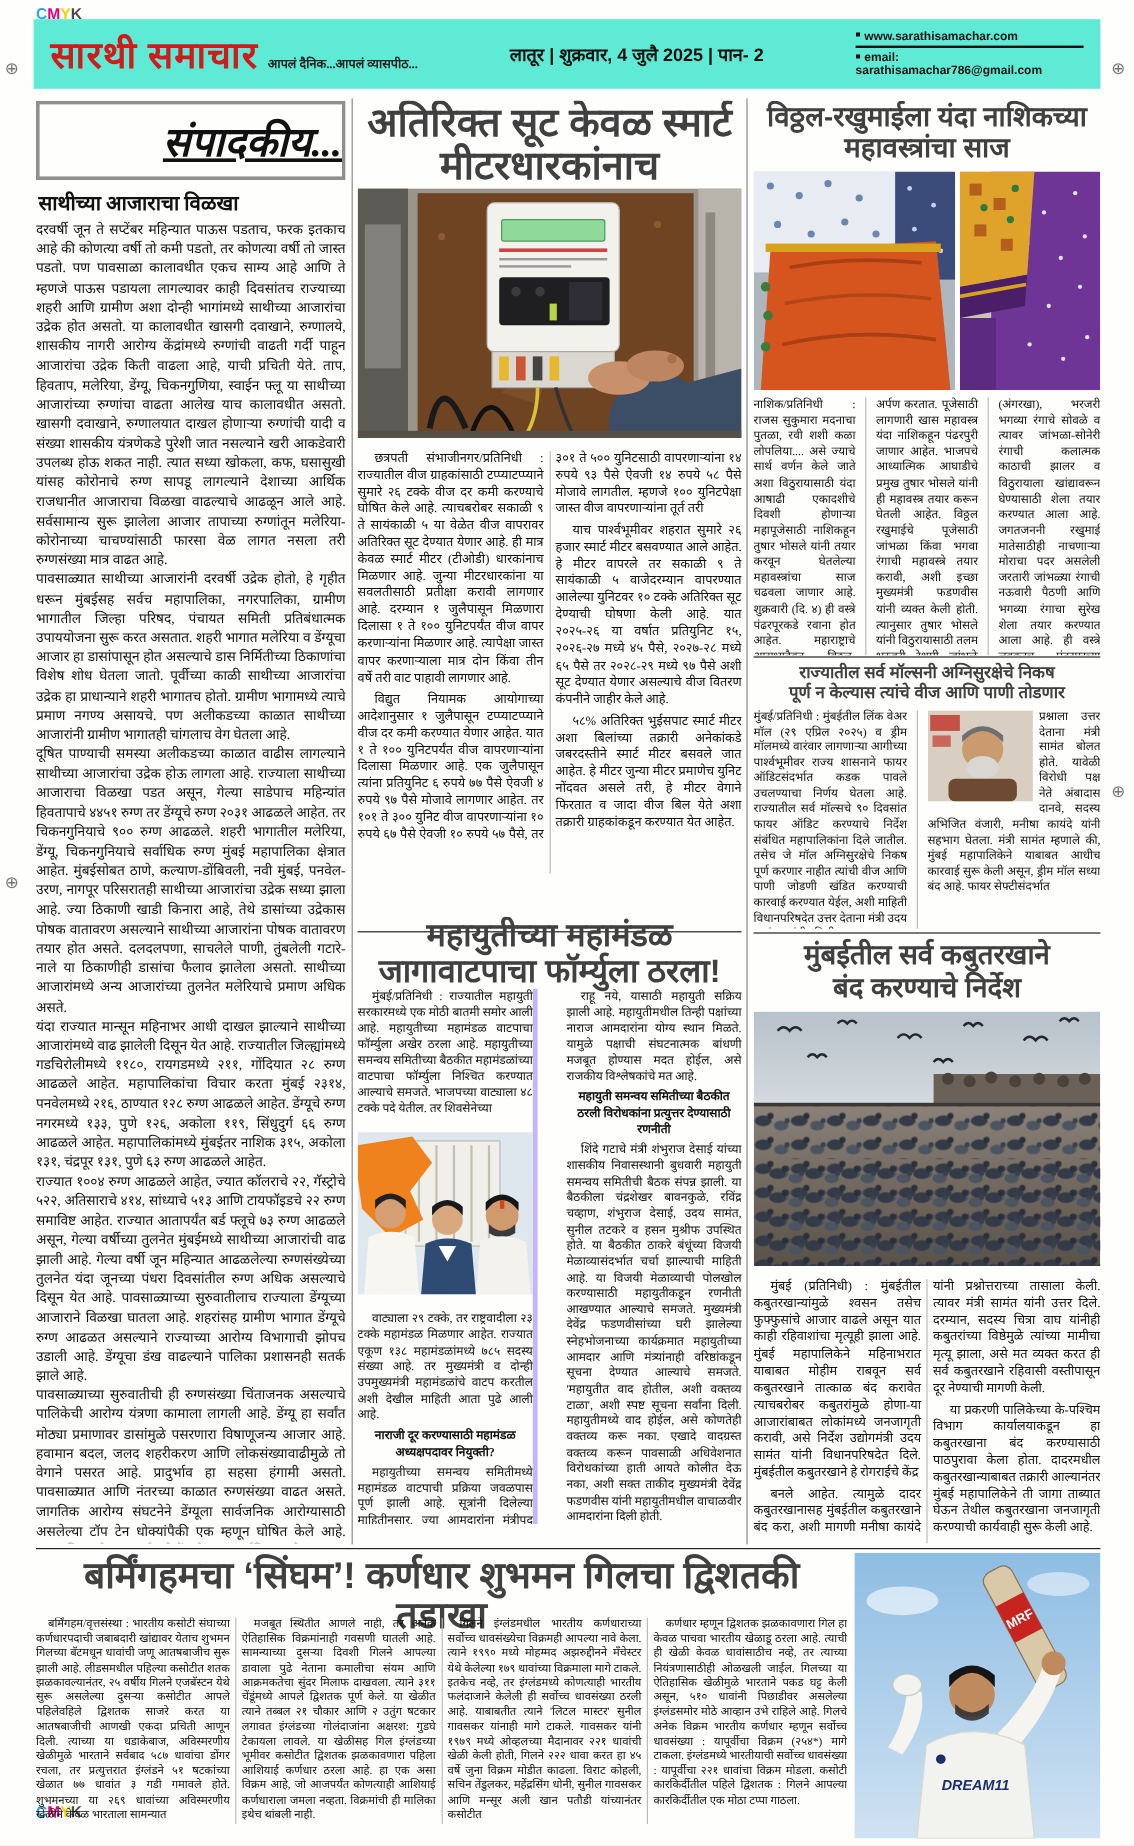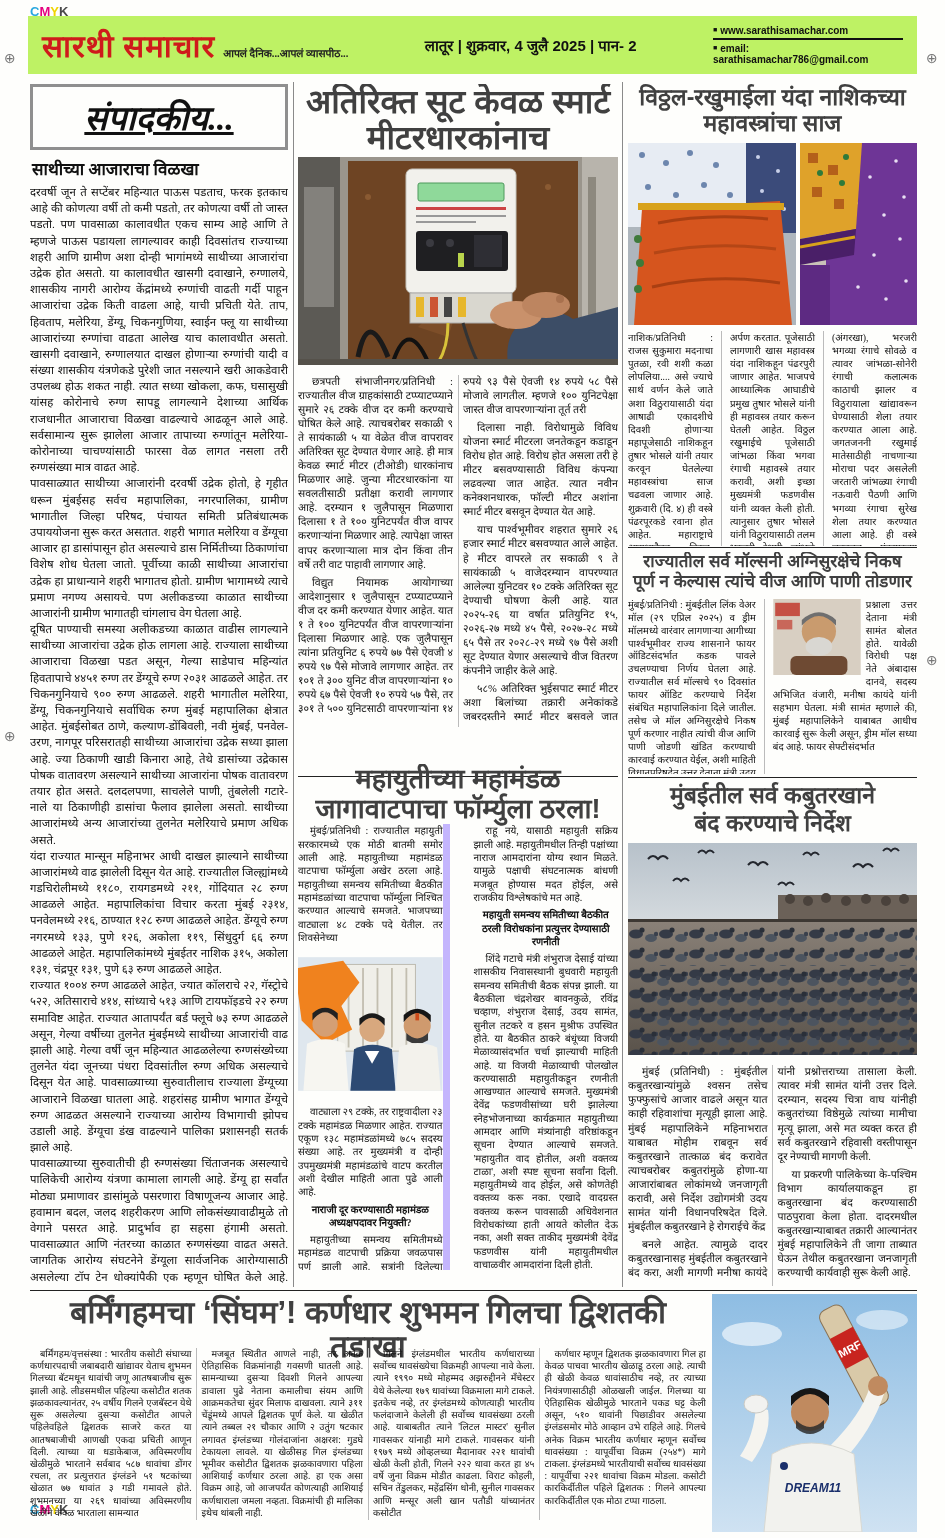"सारथी समाचार" .masthead { background: #bef264 -> #5eead4 }
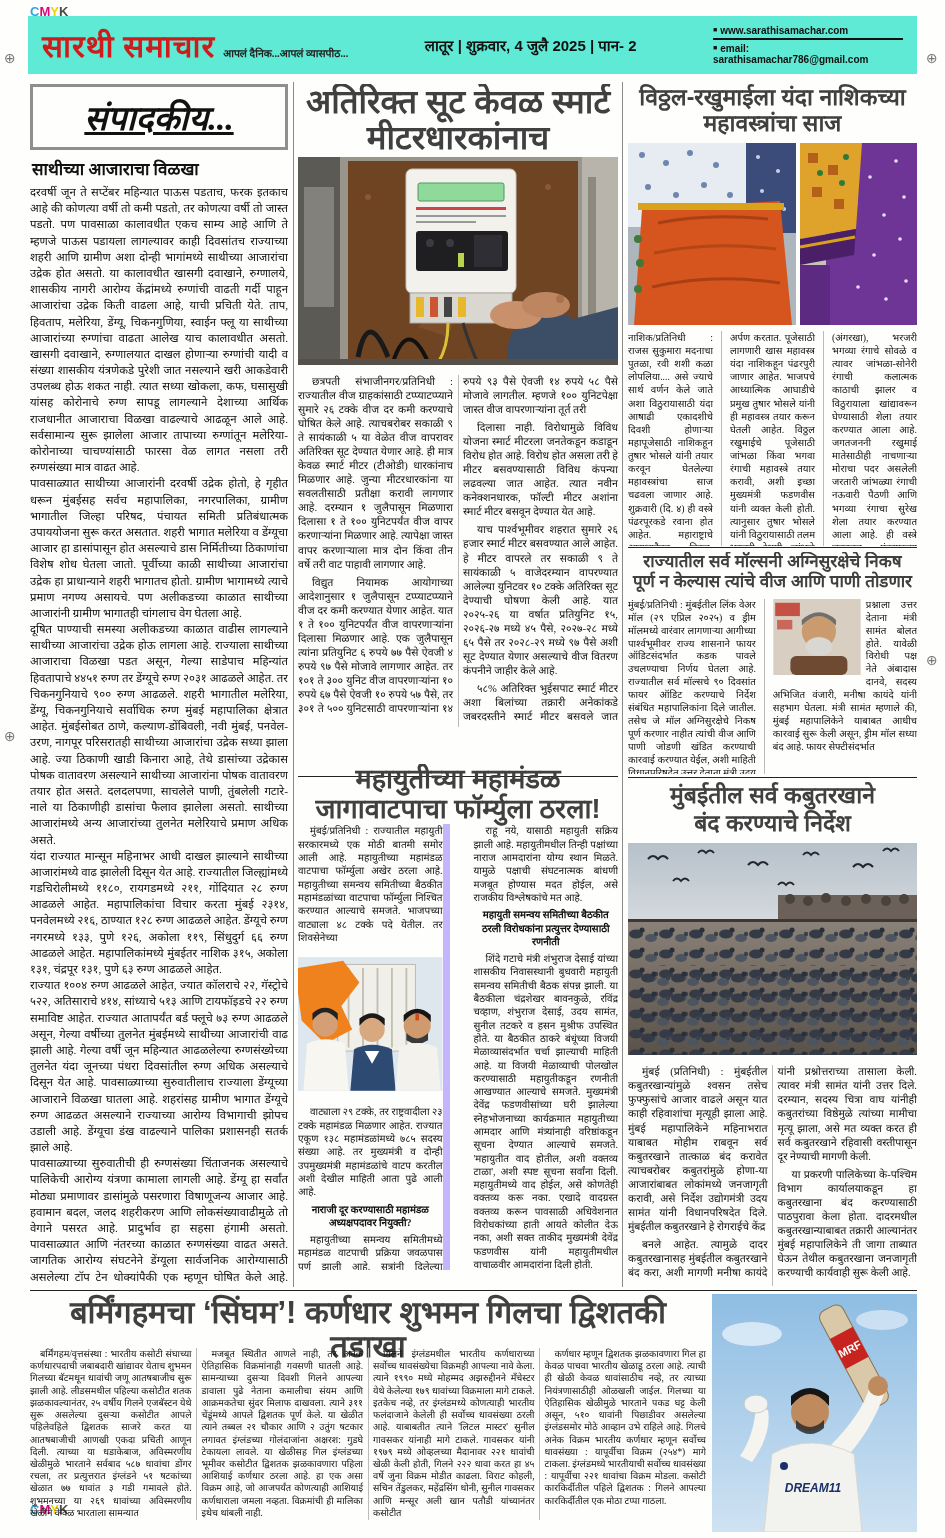"संपादकीय..." .ed-titlebox { justify-content: center -> flex-end }
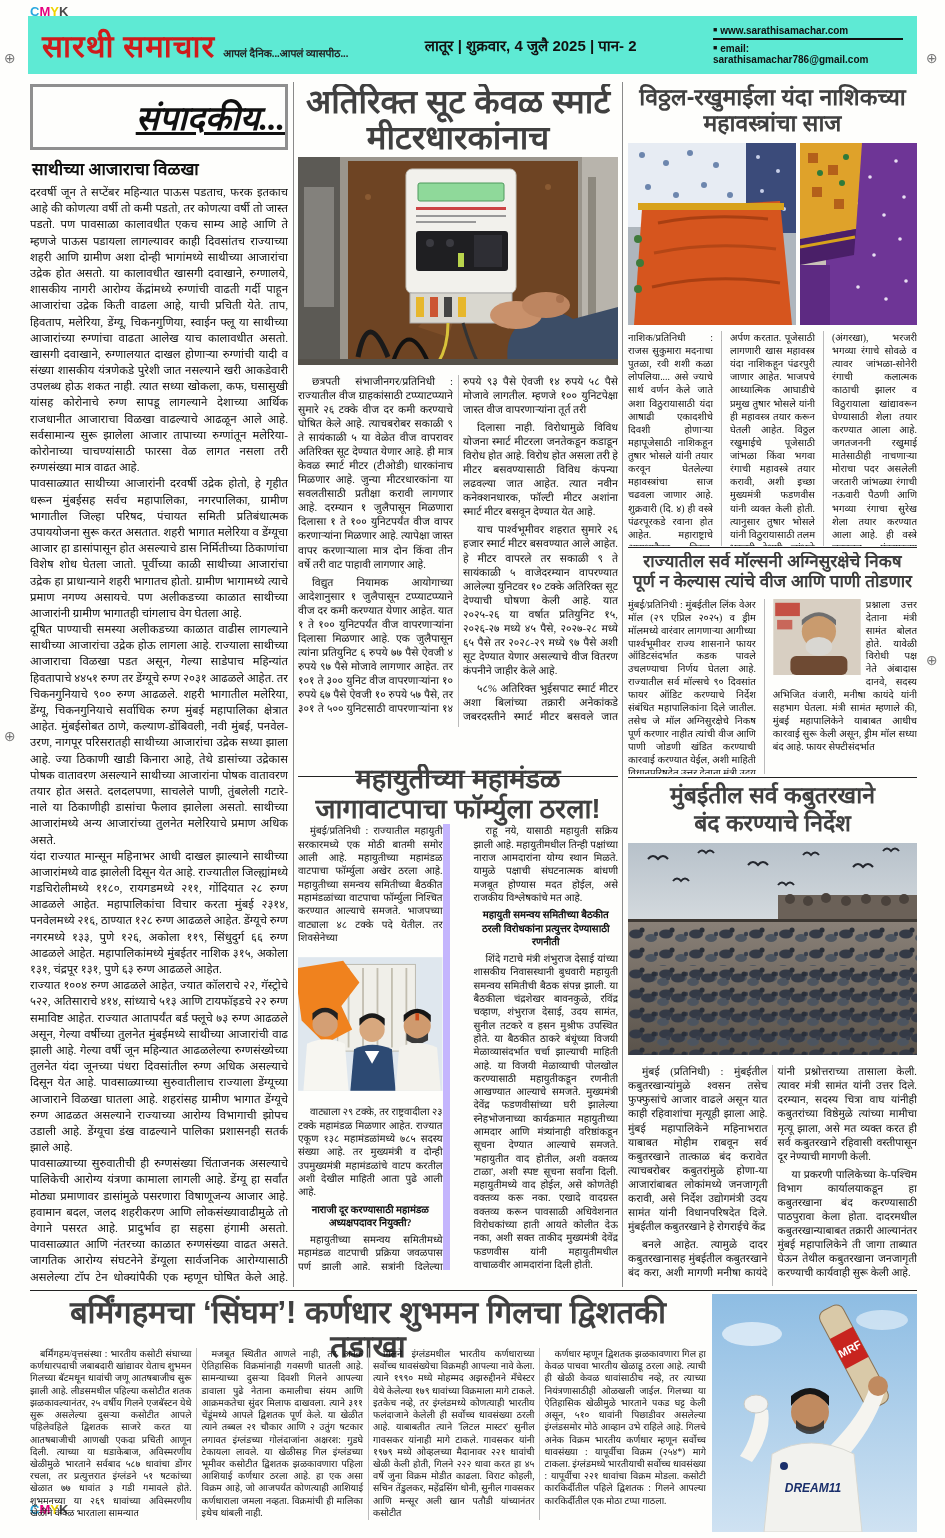"दिलासा नाही. विरोधामुळे विविध योजना" p { html: <p>दिलासा नाही. विरोधामुळे विविध योजना स्मार्ट मीटरला जनतेकडून कडाडून विरोध होत आहे. विरोध होत असला तरी हे मीटर बसवण्यासाठी विविध कंपन्या लढवल्या जात आहेत. त्यात नवीन कनेक्शनधारक, फॉल्टी मीटर अशांना स्मार्ट मीटर बसवून देण्यात येत आहे.</p> -> none }
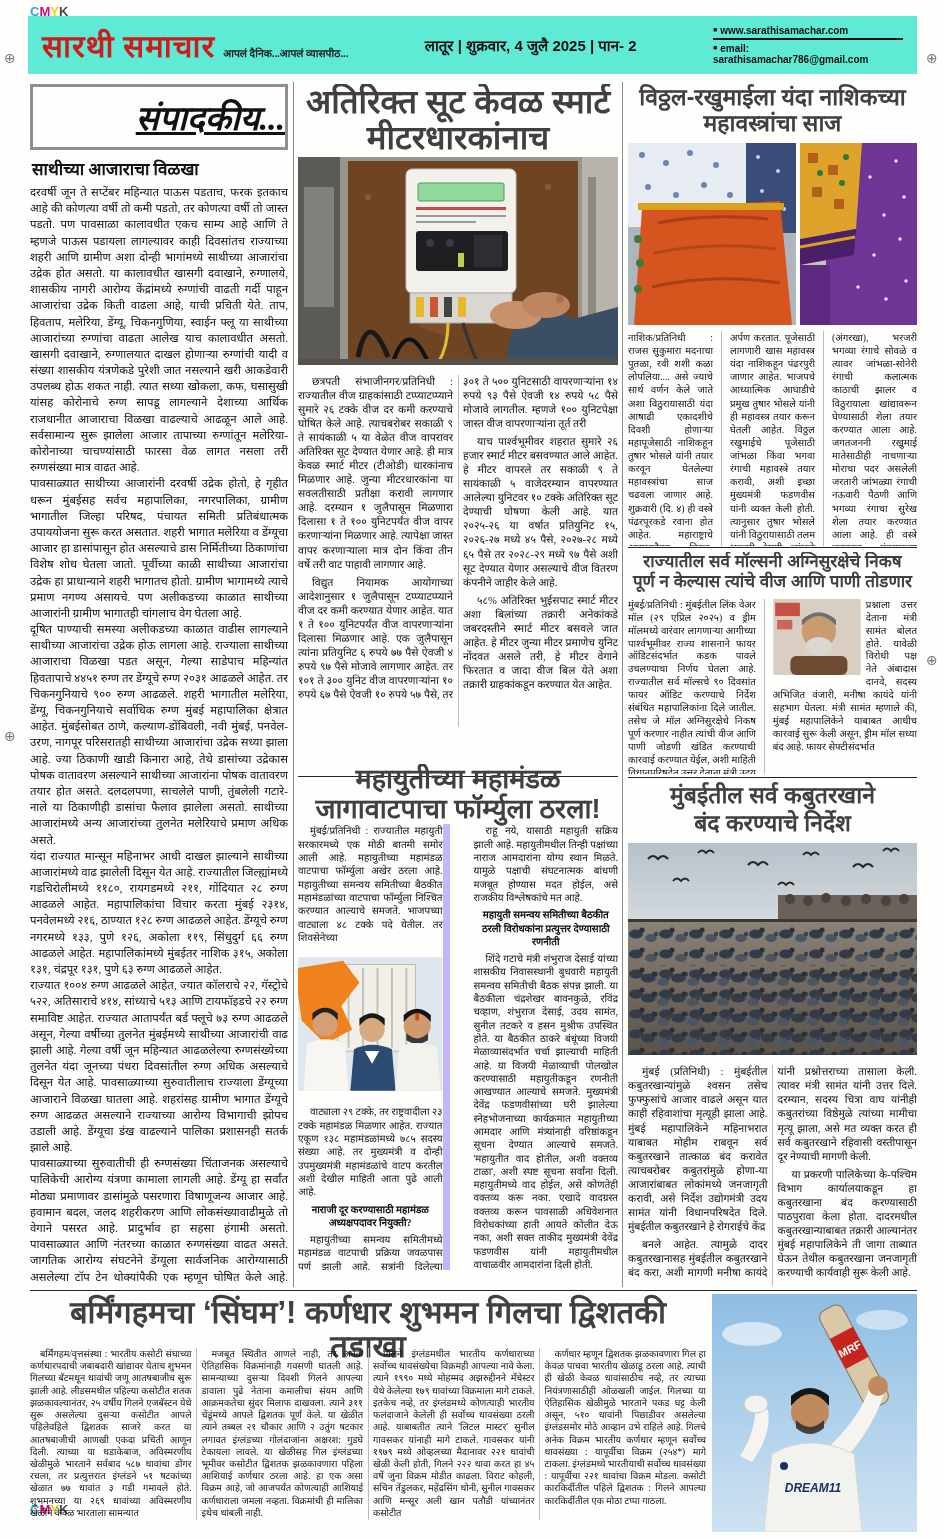"राज्यातील सर्व मॉल्सनी अग्निसुरक्षेचे" .mall .headline { font-size: 17px -> 14px }
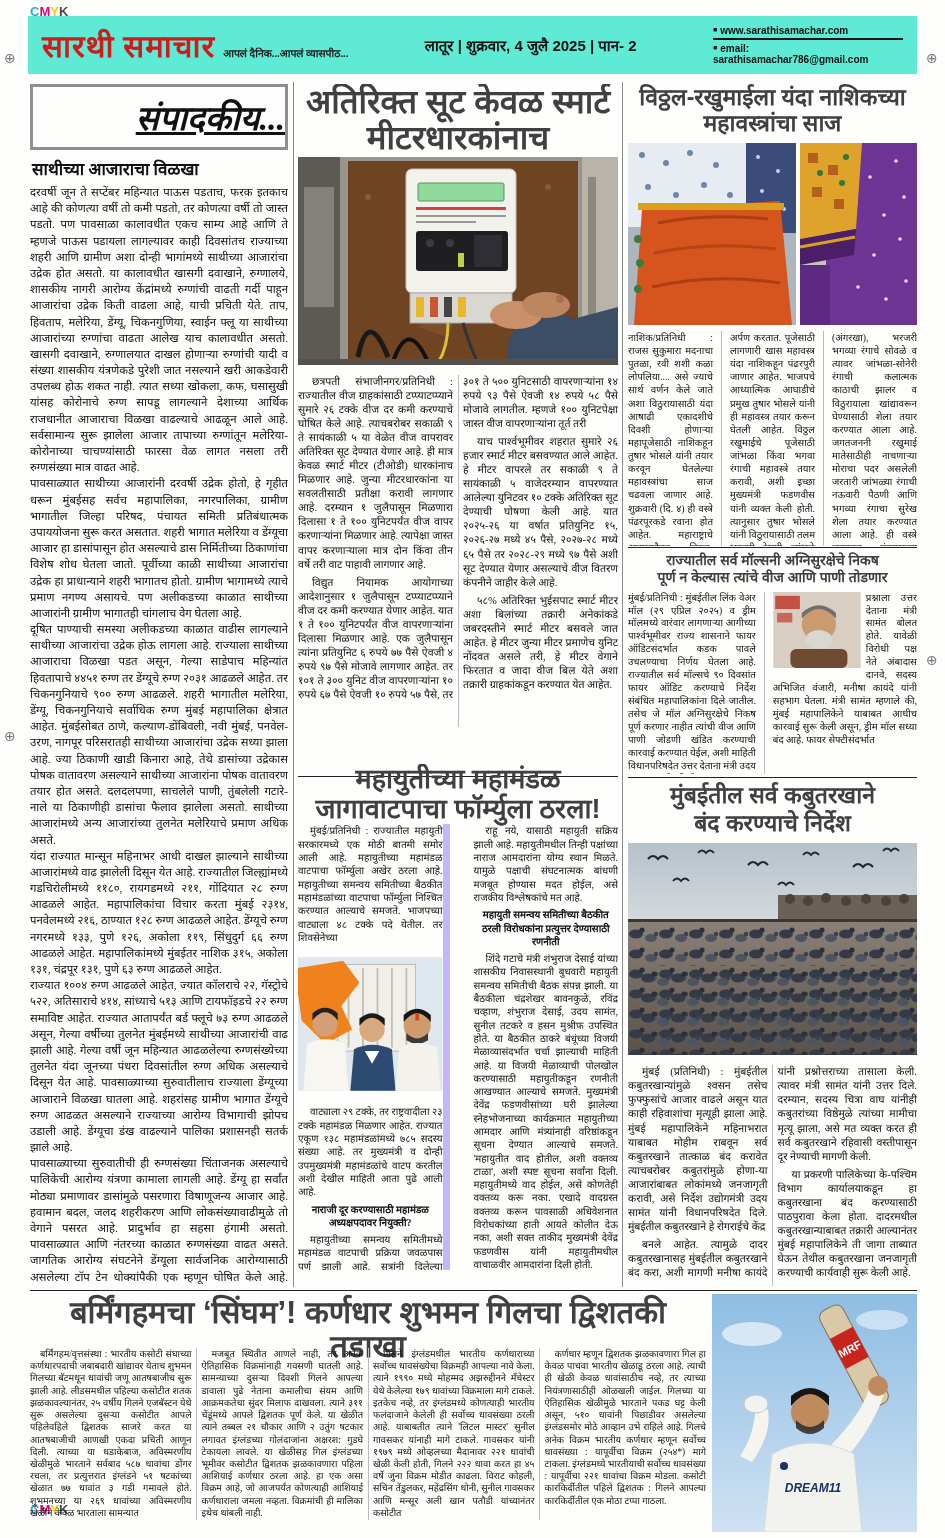"राहू नये, यासाठी महायुती सक्रिय" .mh-col + .mh-col { border-left: 7px solid #c4b5fd -> 4px solid #c4b5fd }
